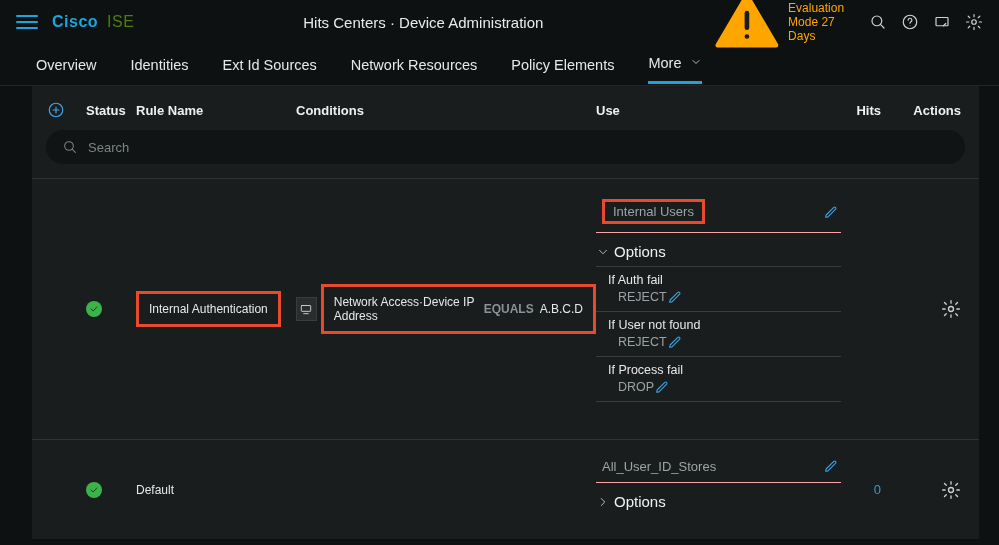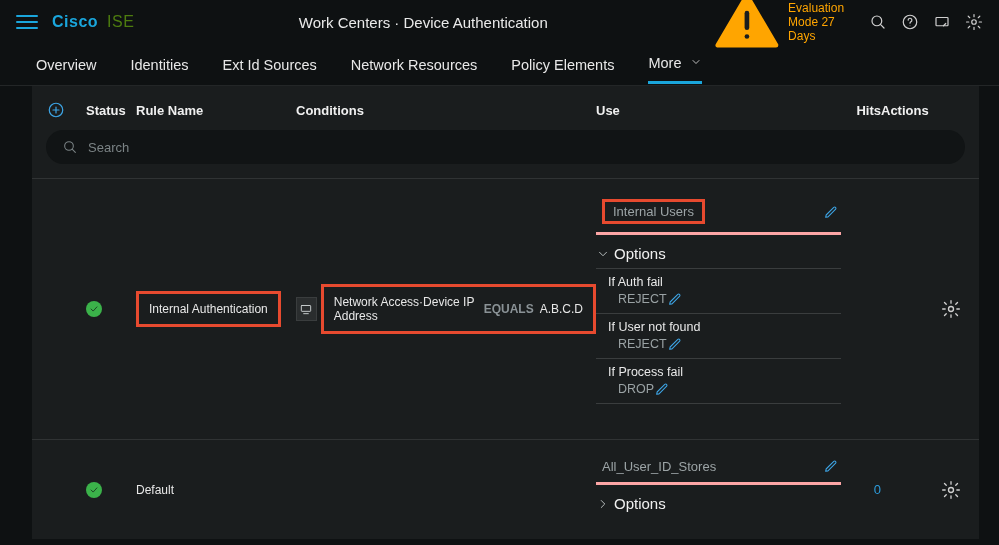"Work Centers · Device Authentication" div.breadcrumb { text: Work Centers · Device Authentication -> Hits Centers · Device Administration }
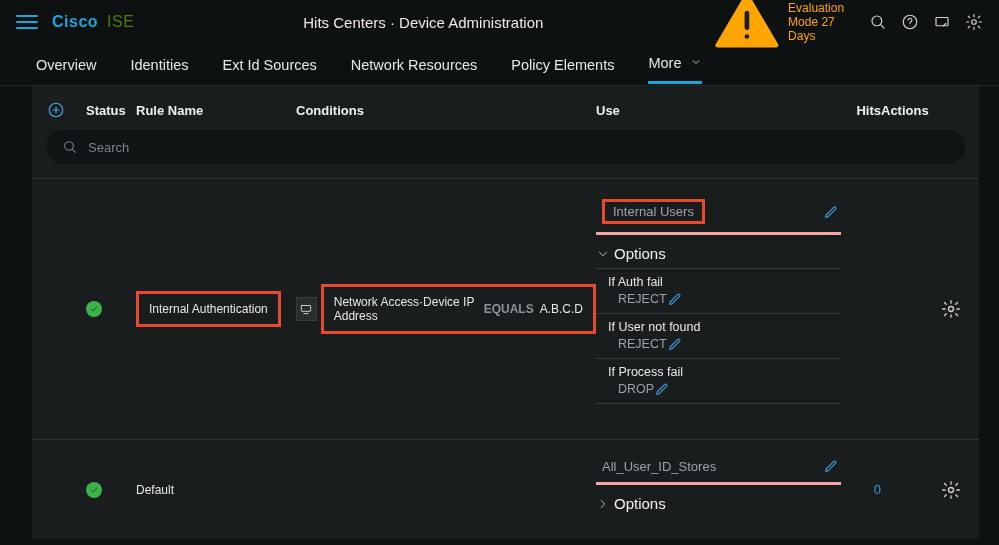"Actions" div { text-align: none -> right }
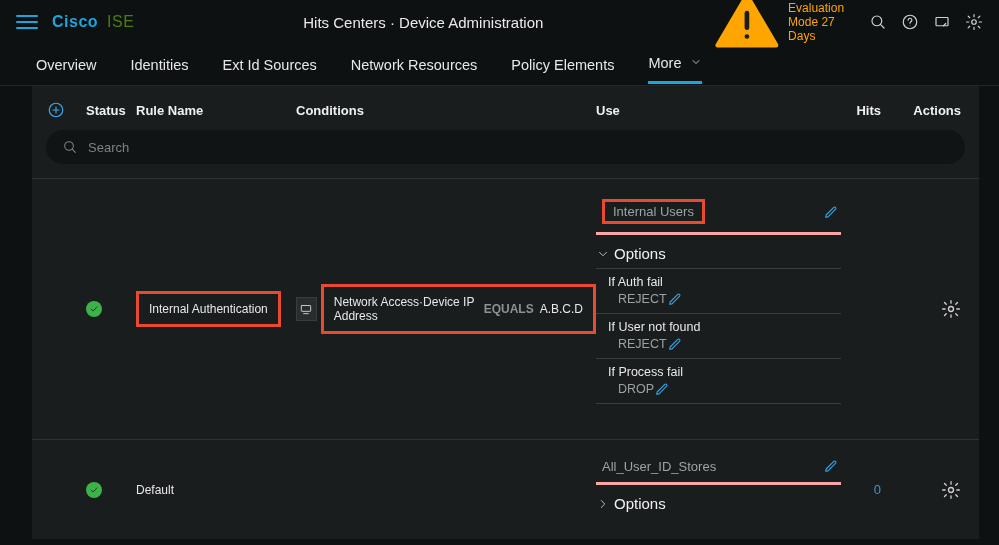"Internal Users" .use-line { border-bottom: 3px solid #fca5a5 -> 1px solid #fca5a5 }
